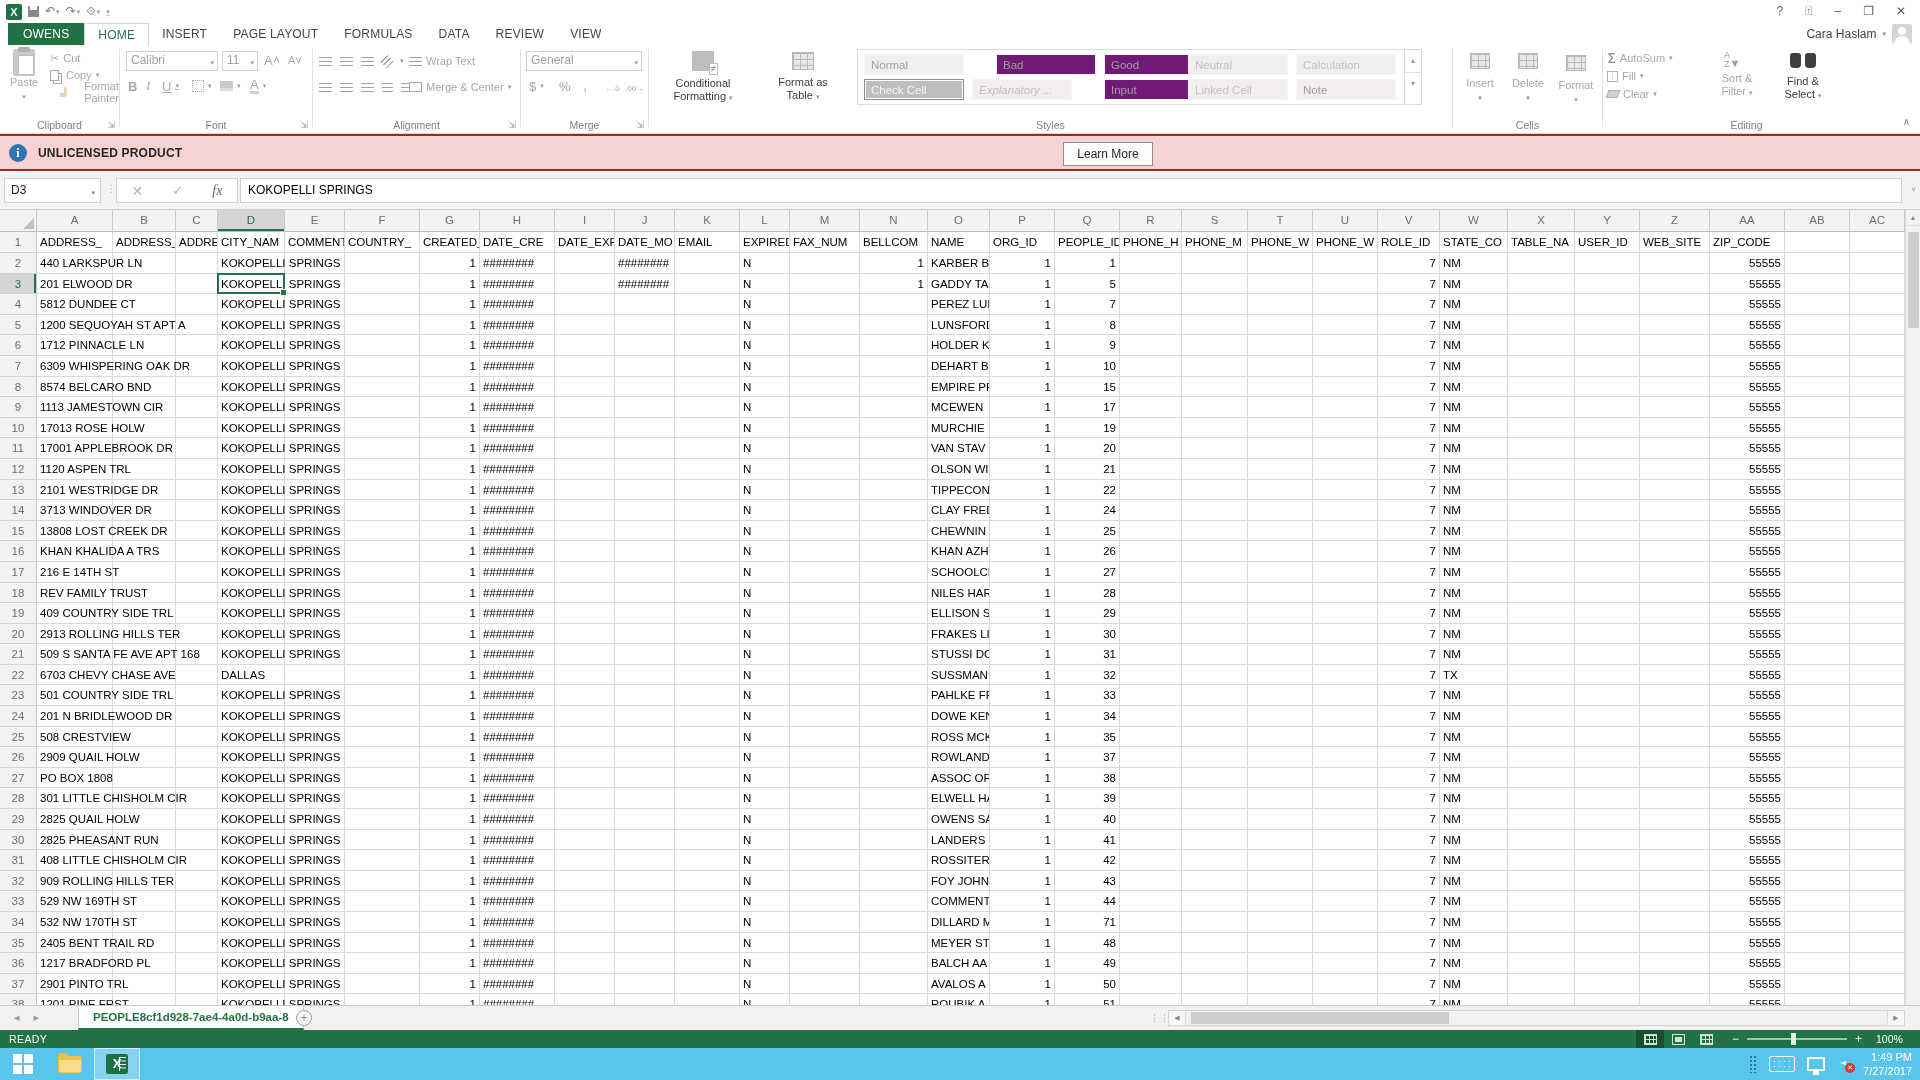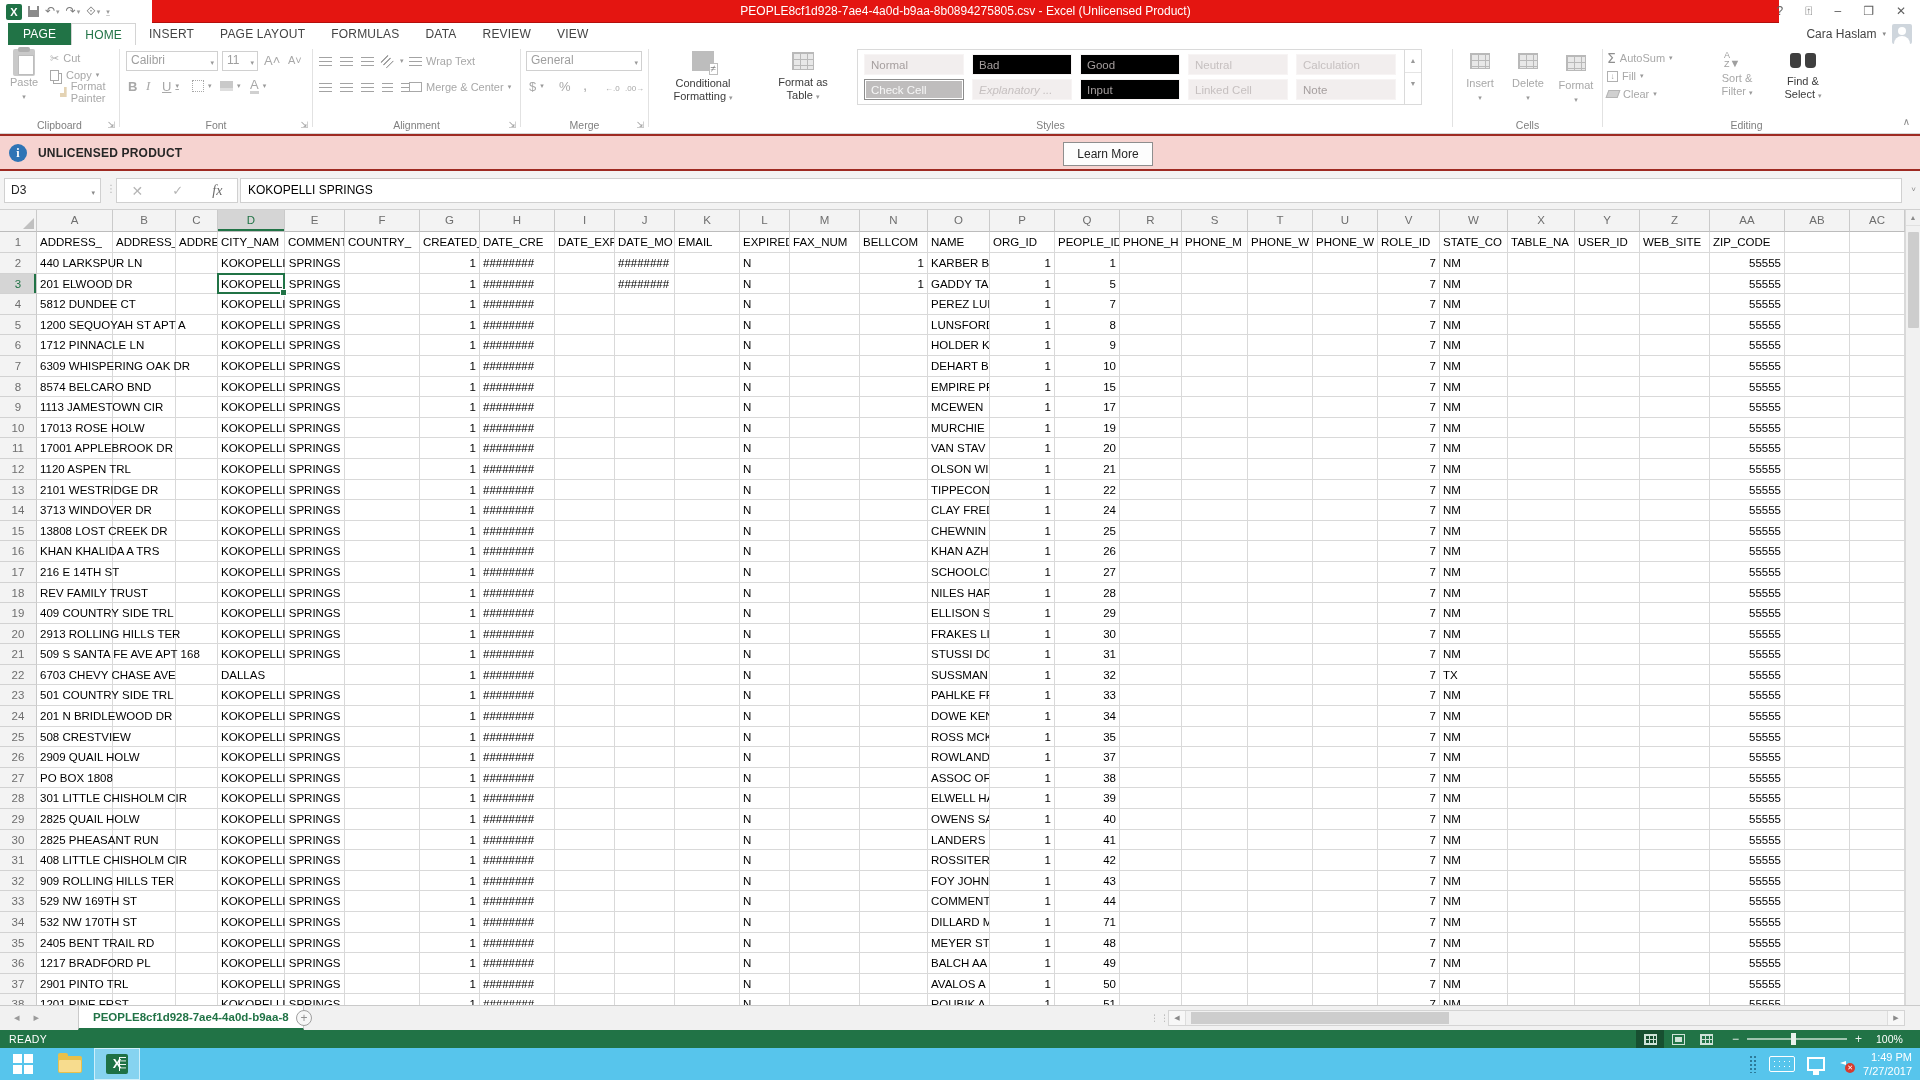"PEOPLE8cf1d928-7ae4-4a0d-b9aa-8b08942758" div.title-red { html: <div> <div>PEOPLE8cf1d928-7ae4-4a0d-b9aa-8b0894275805.csv - Excel (Unlicensed Product)</div> </div> -> none }
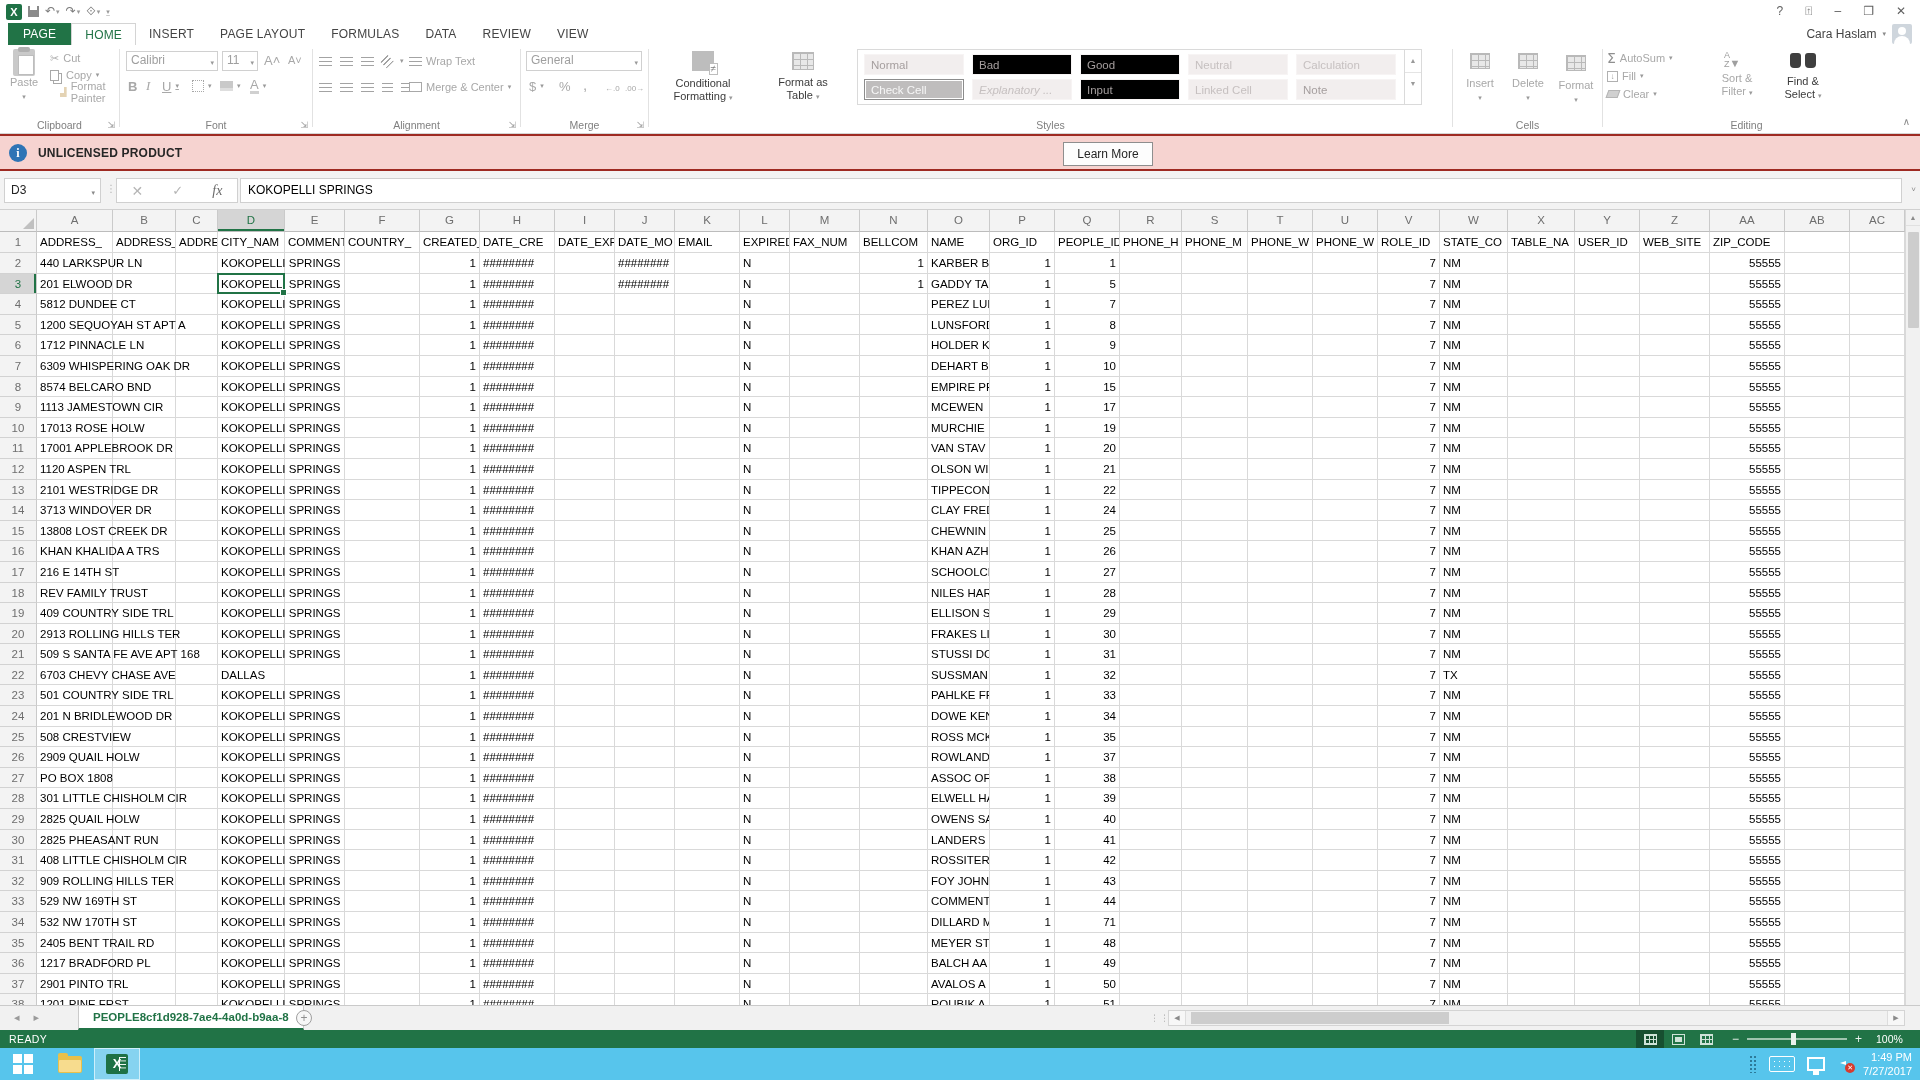"PAGE" span.tab { text: PAGE -> OWENS }
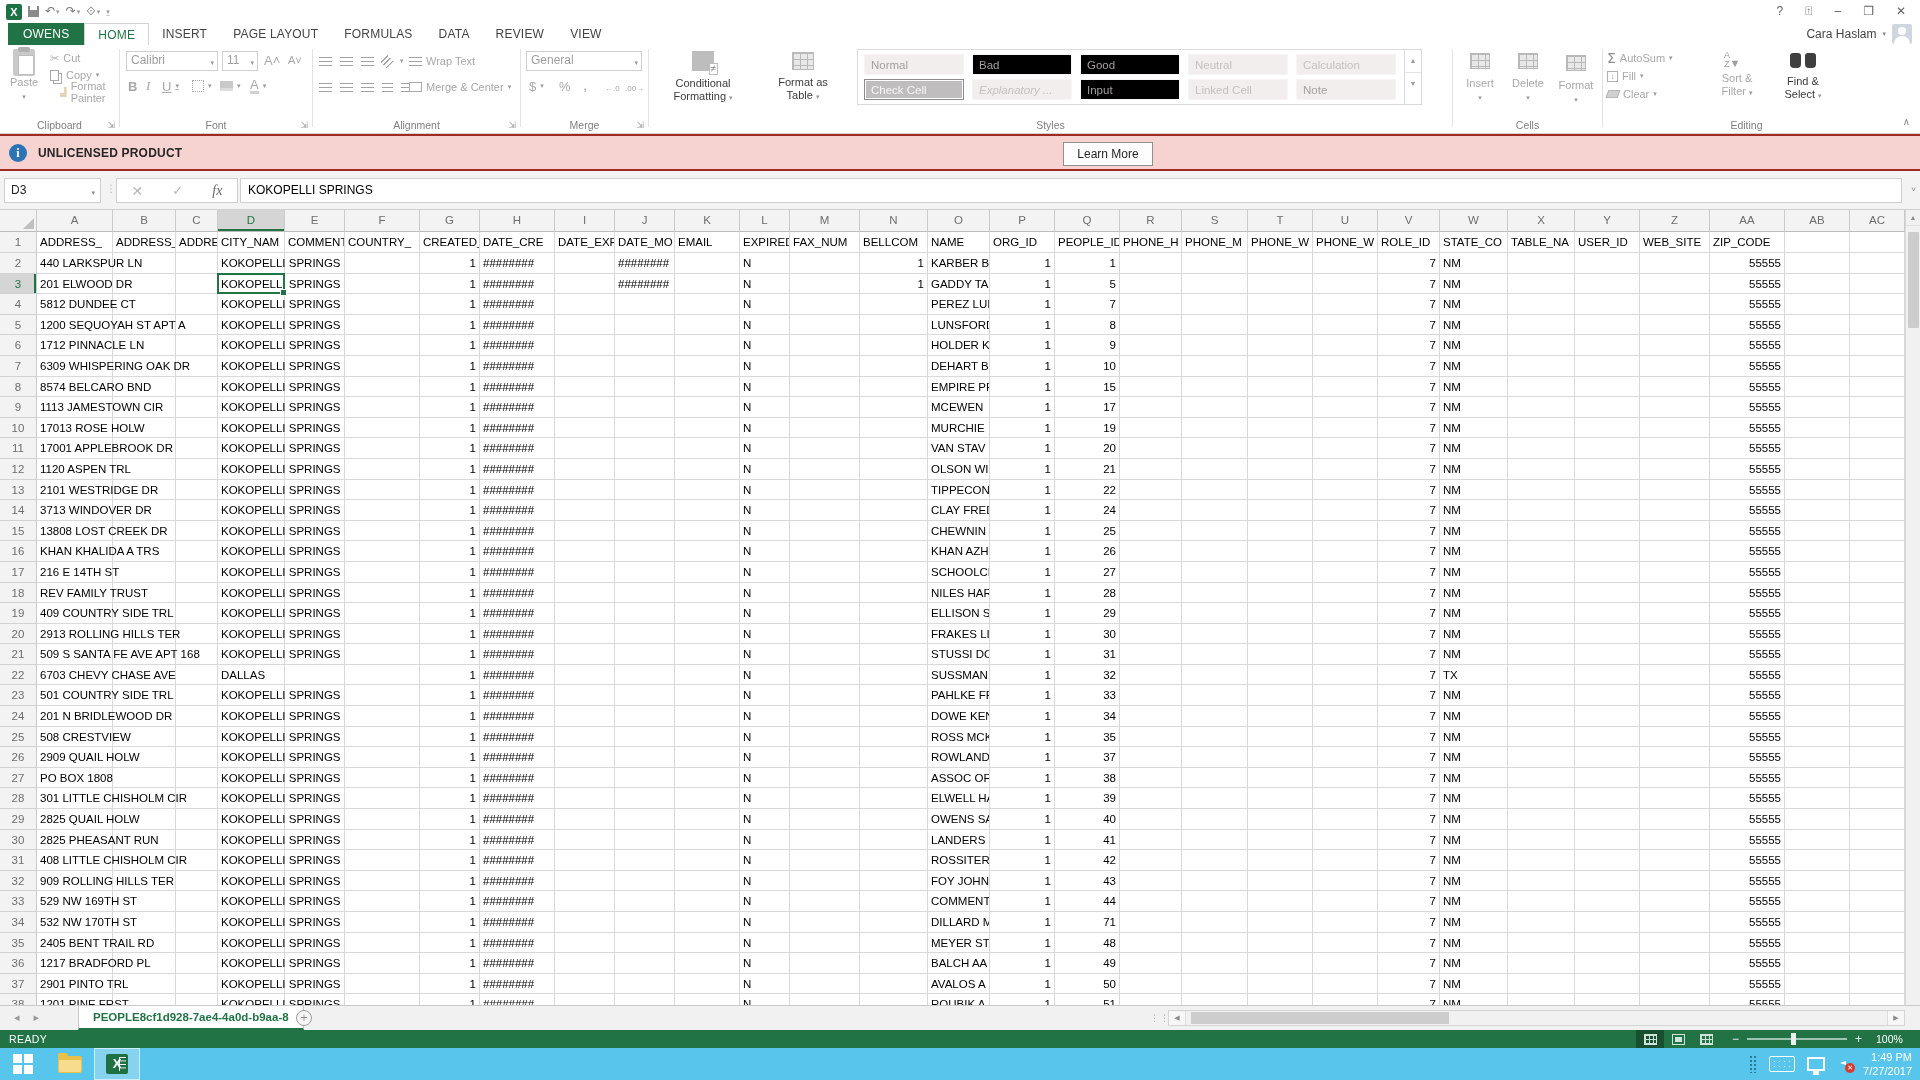"Bad" .chip.c-dark { background: #000000 -> #701a75; margin-left: none -> 24px }
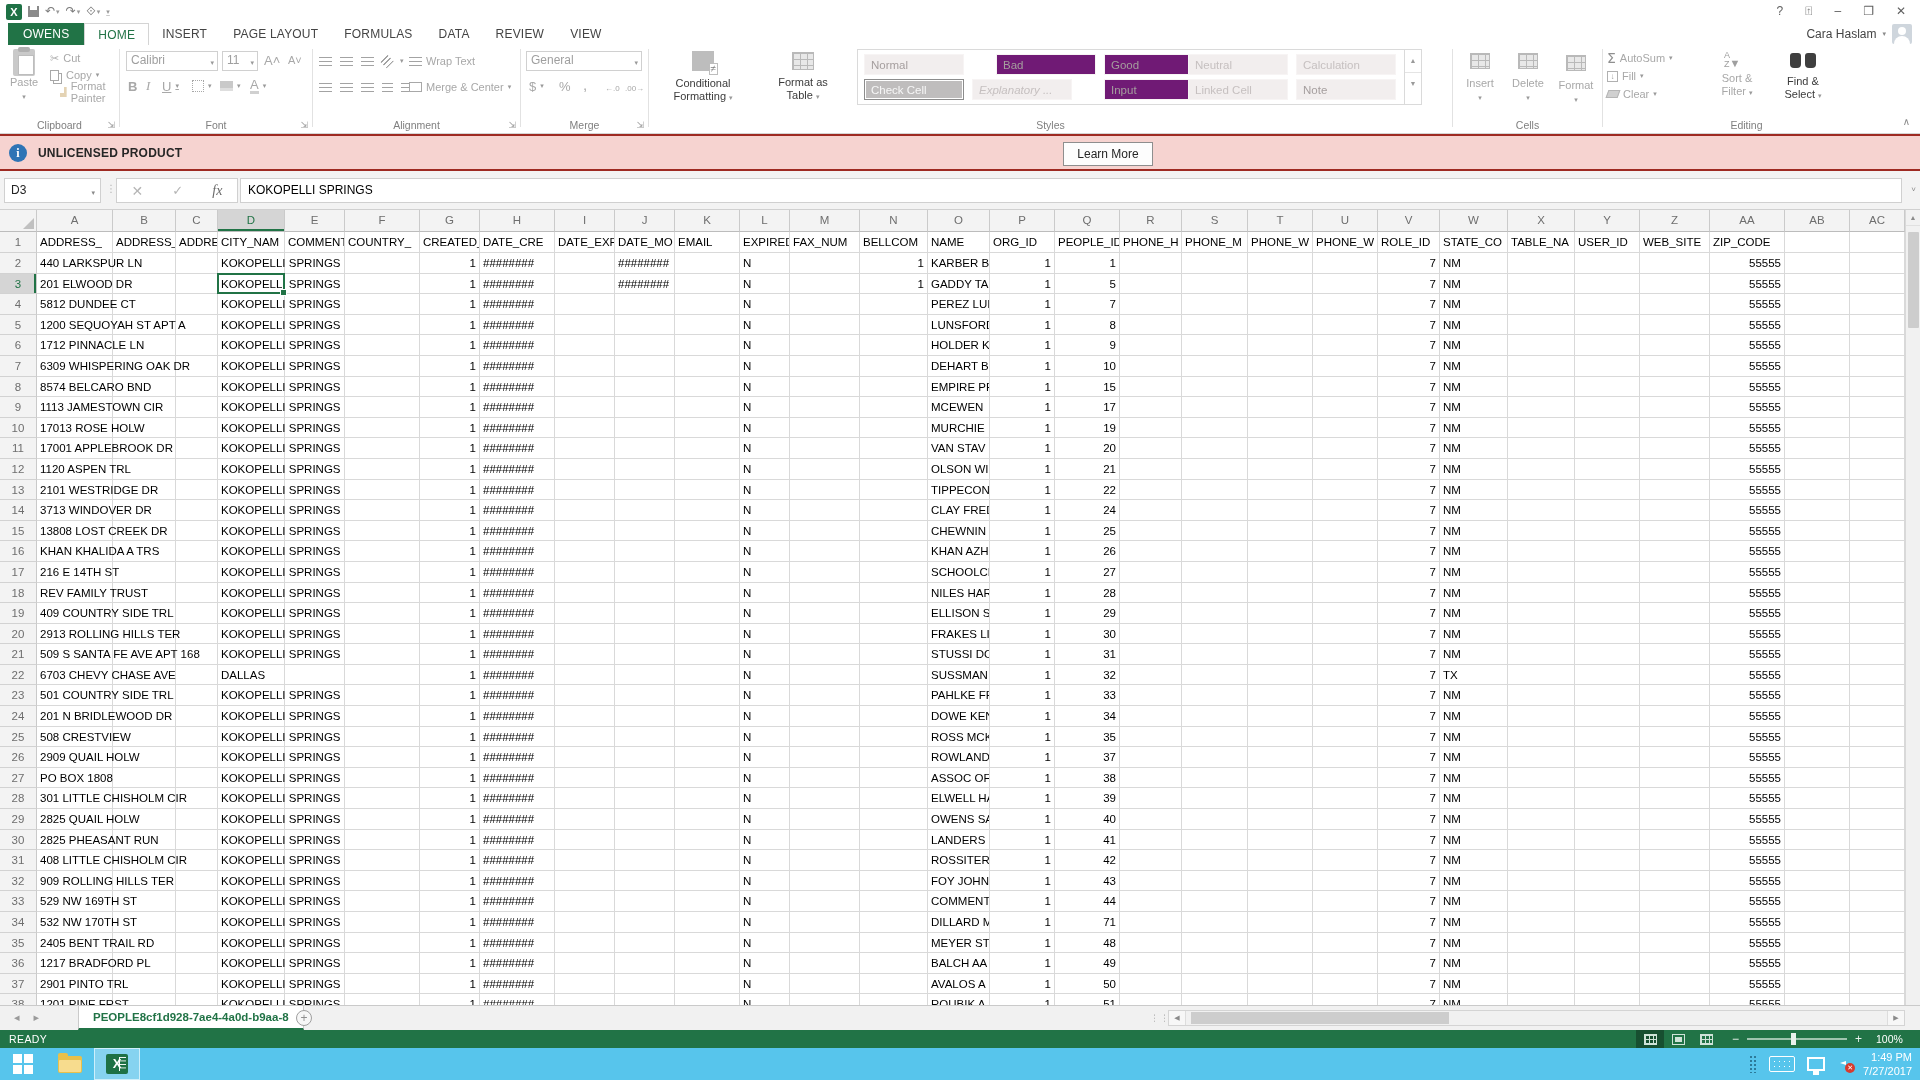"Format Painter" div.smallrow { text-align: none -> right }
